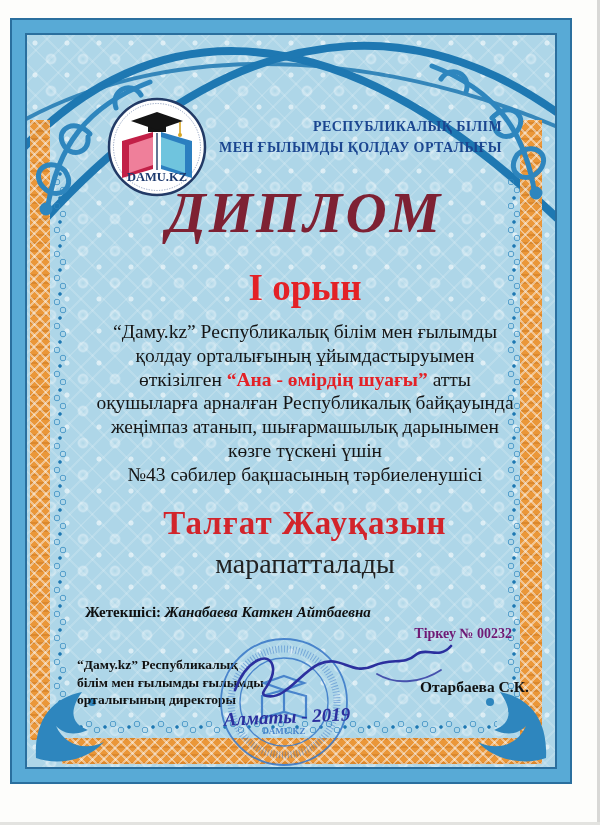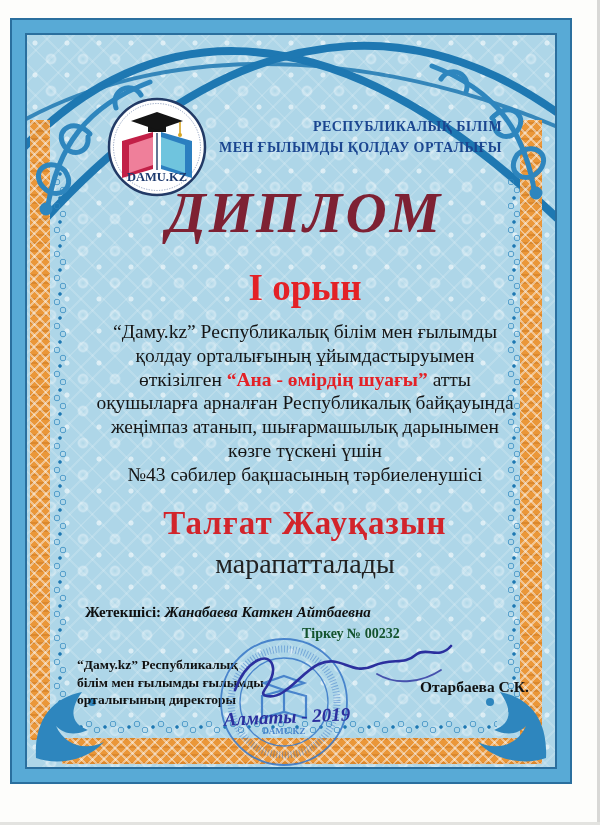"Тіркеу № 00232" .registration { color: #14532d -> #701a75; text-align: left -> right }
